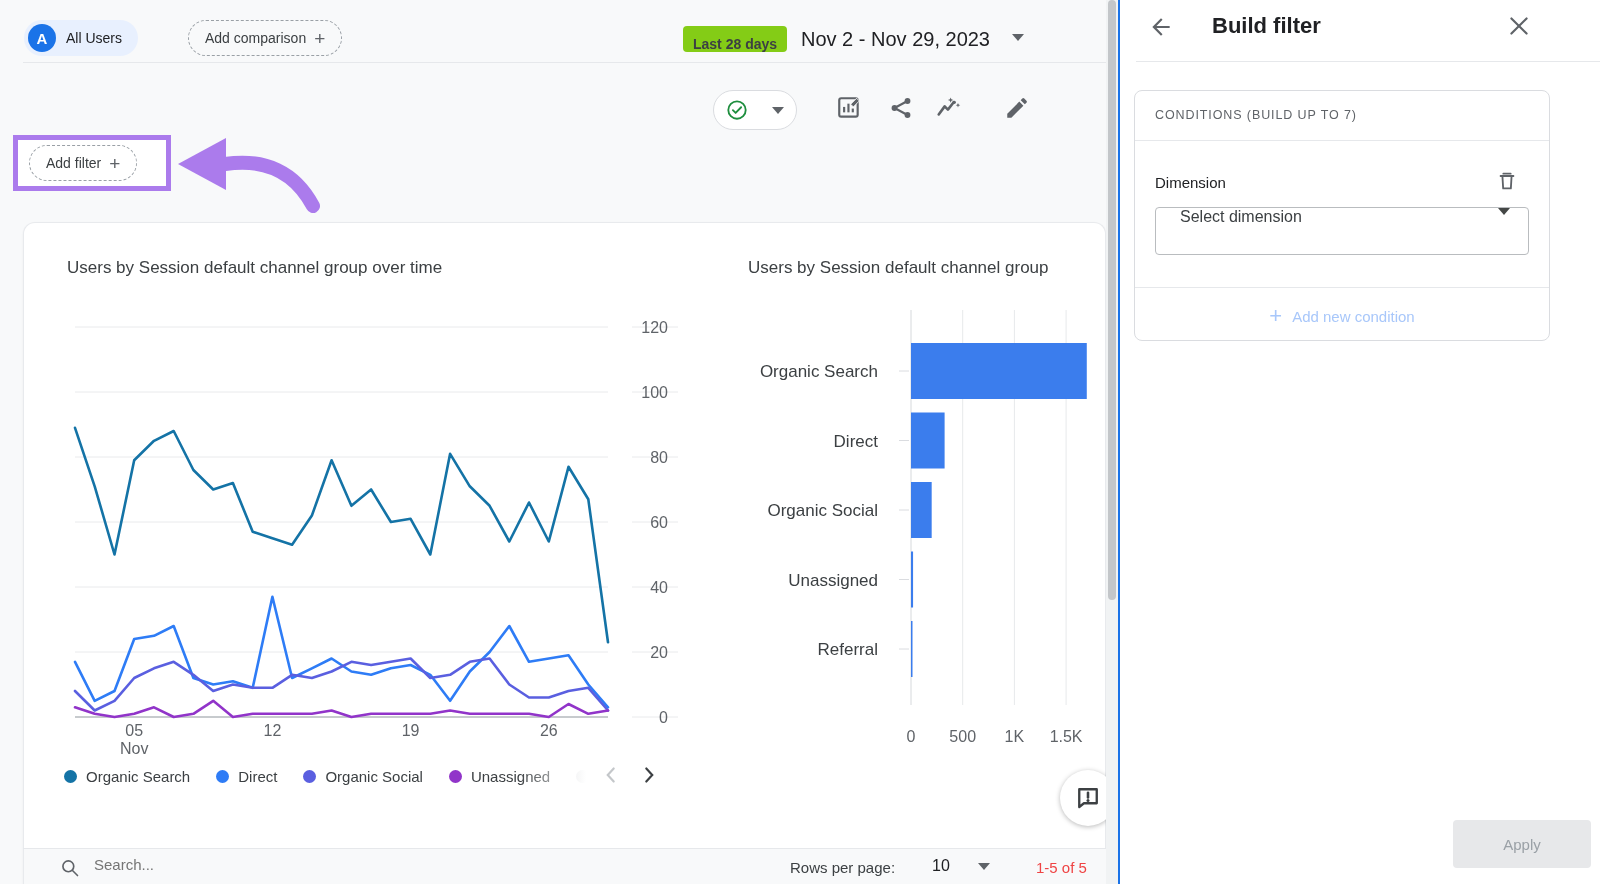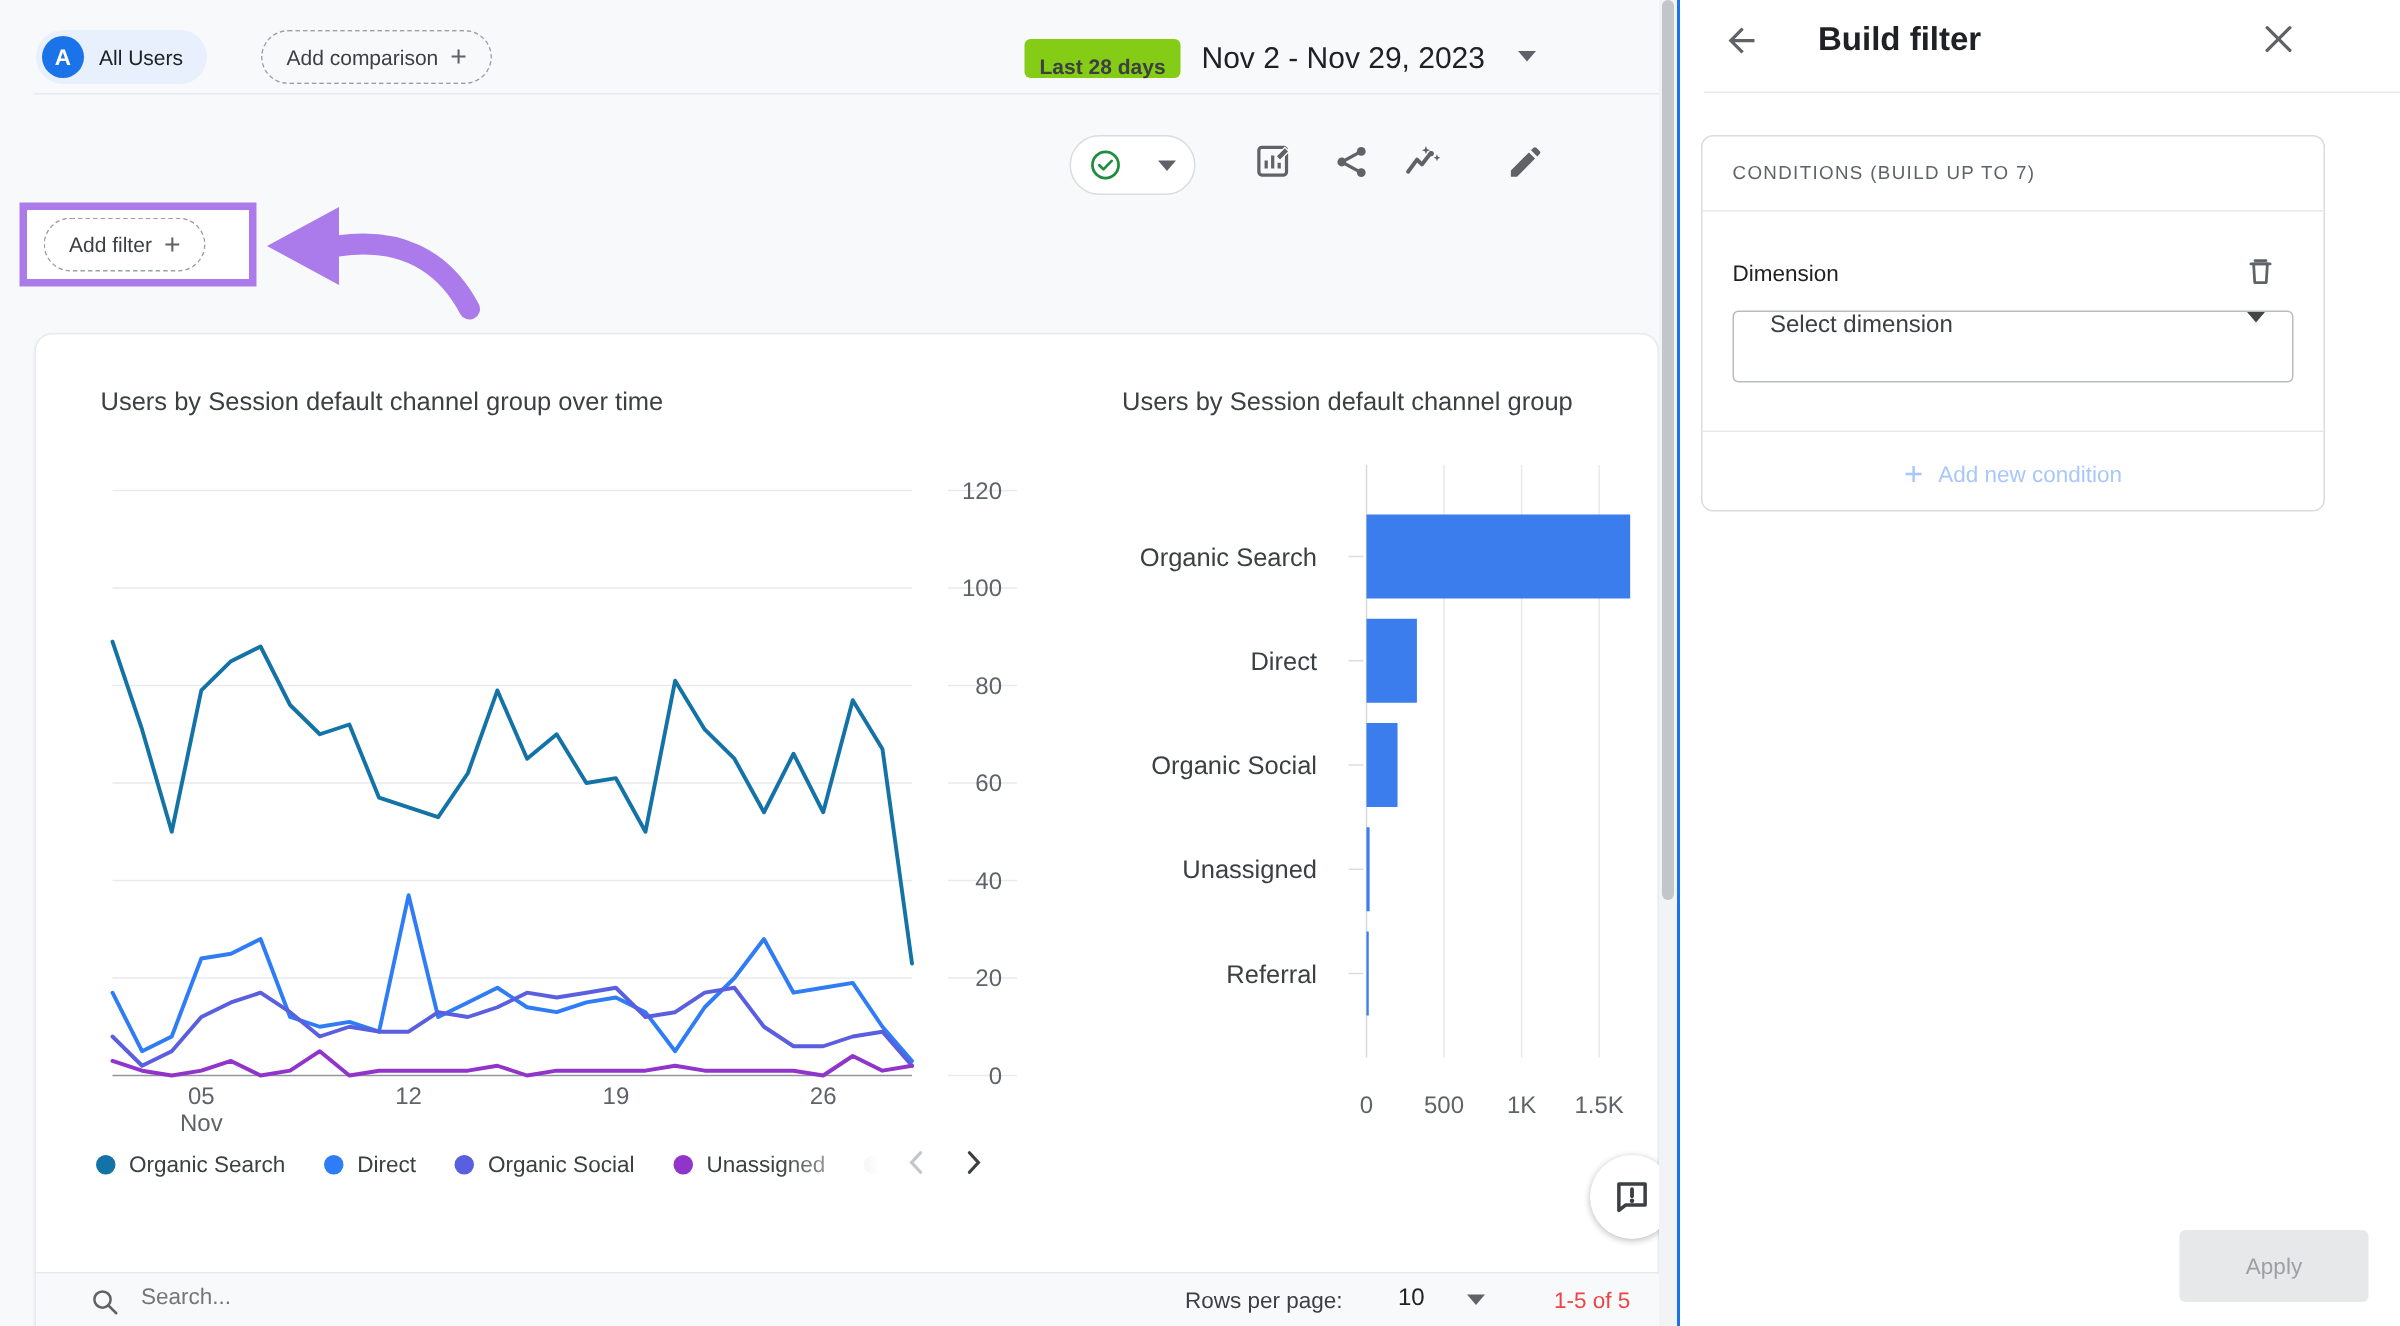"Add comparison" #chip-comparison { left: 174px -> 188px }
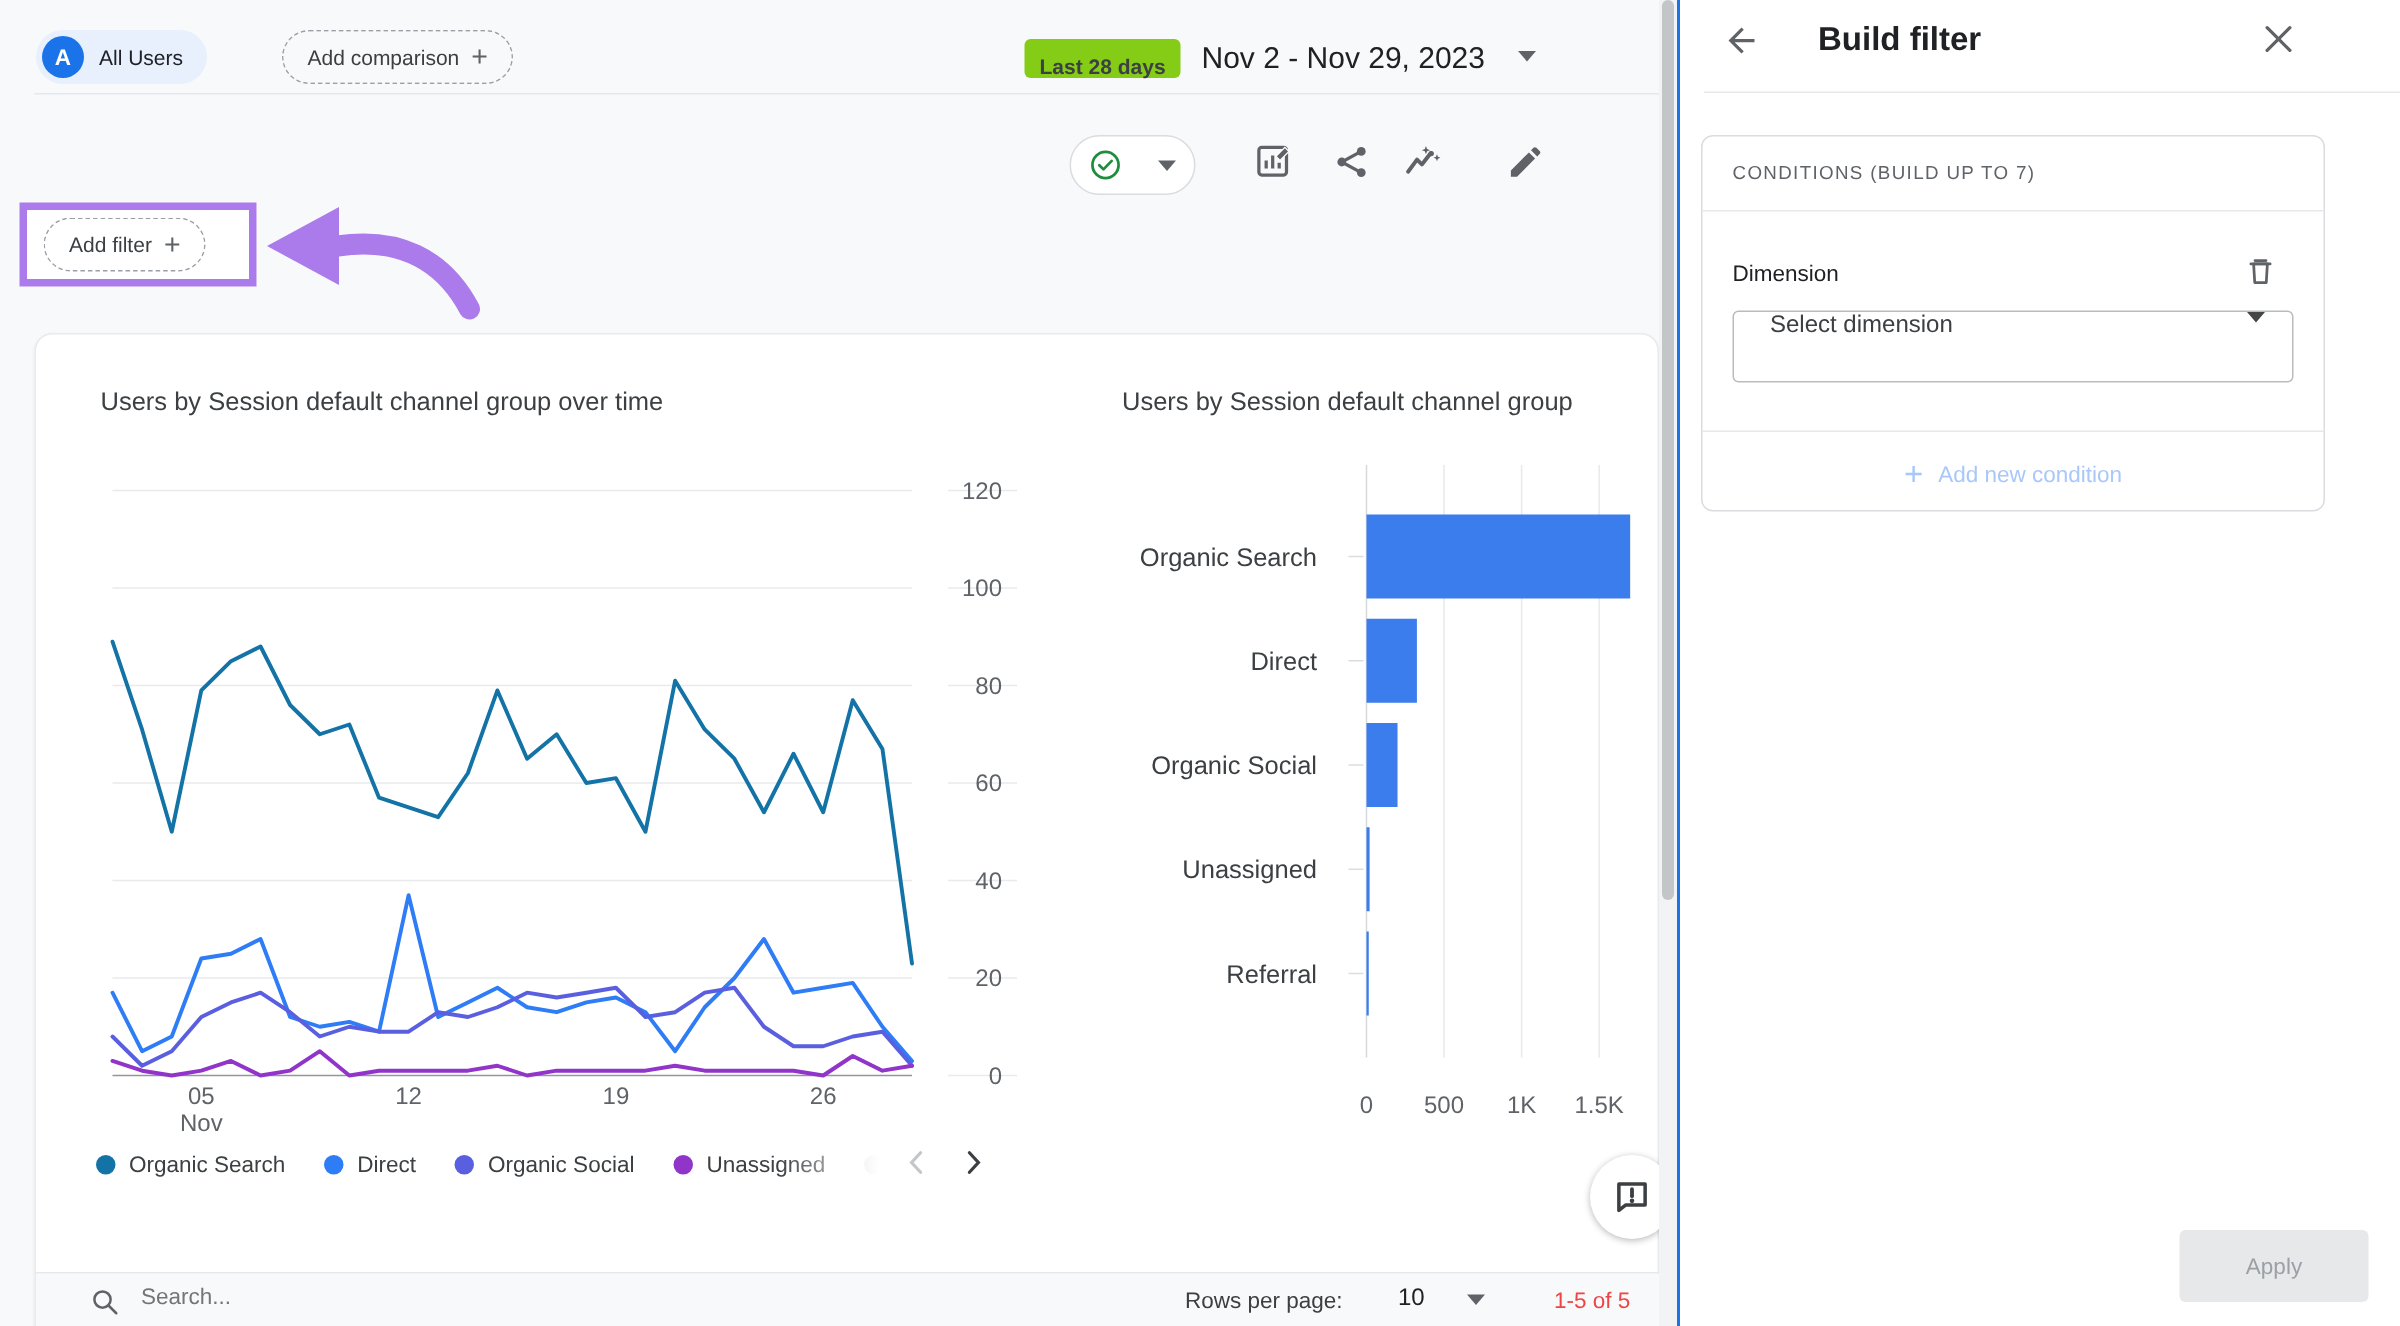"Apply" #apply-btn { width: 126px -> 138px }
